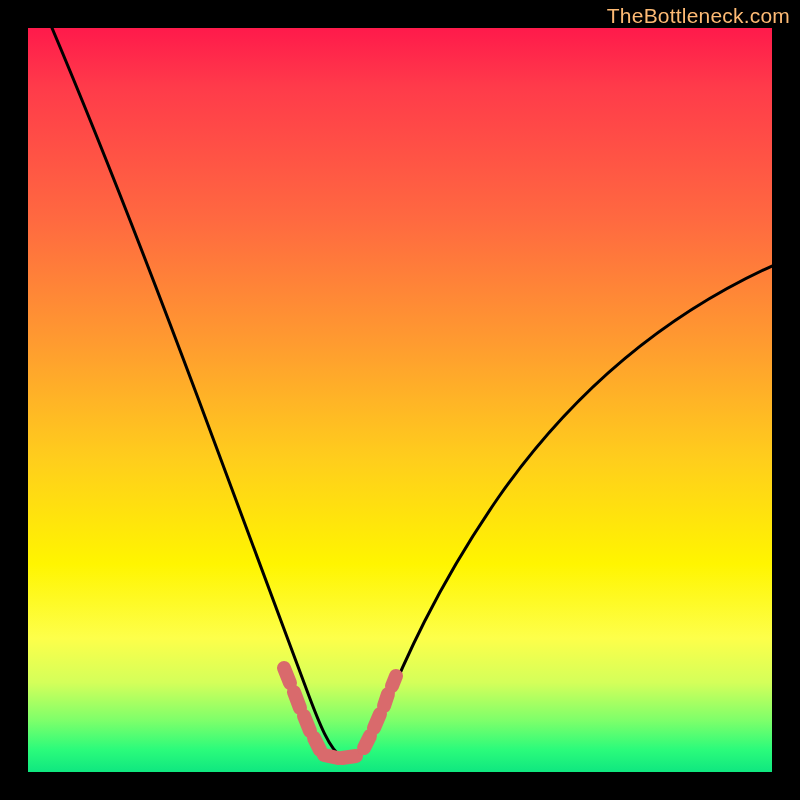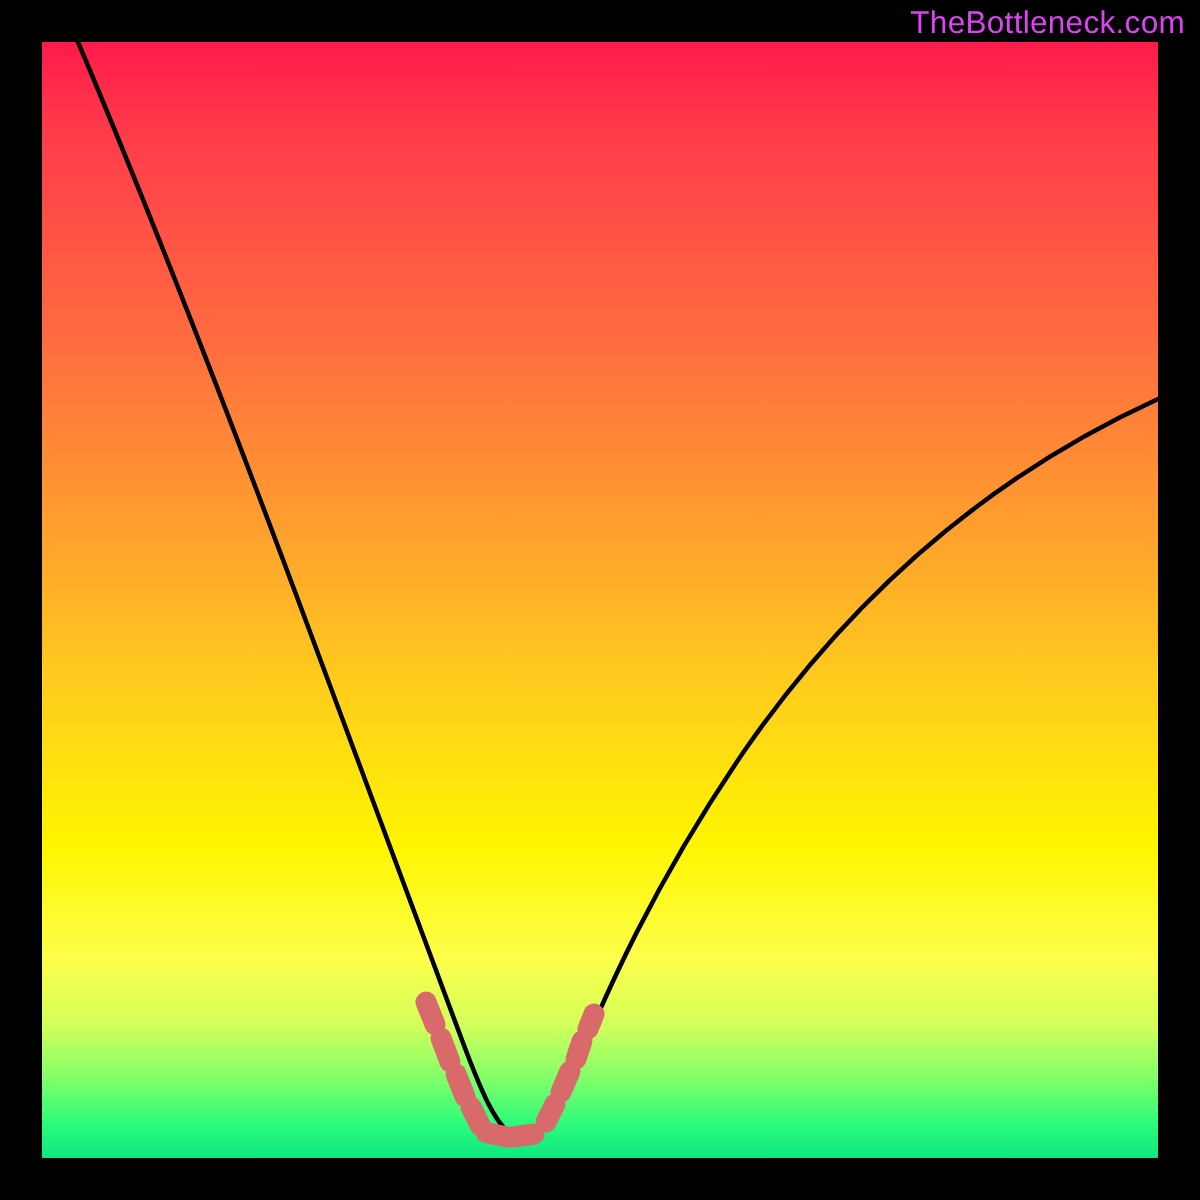"TheBottleneck.com" .watermark { color: #d946ef -> #fdba74 }
